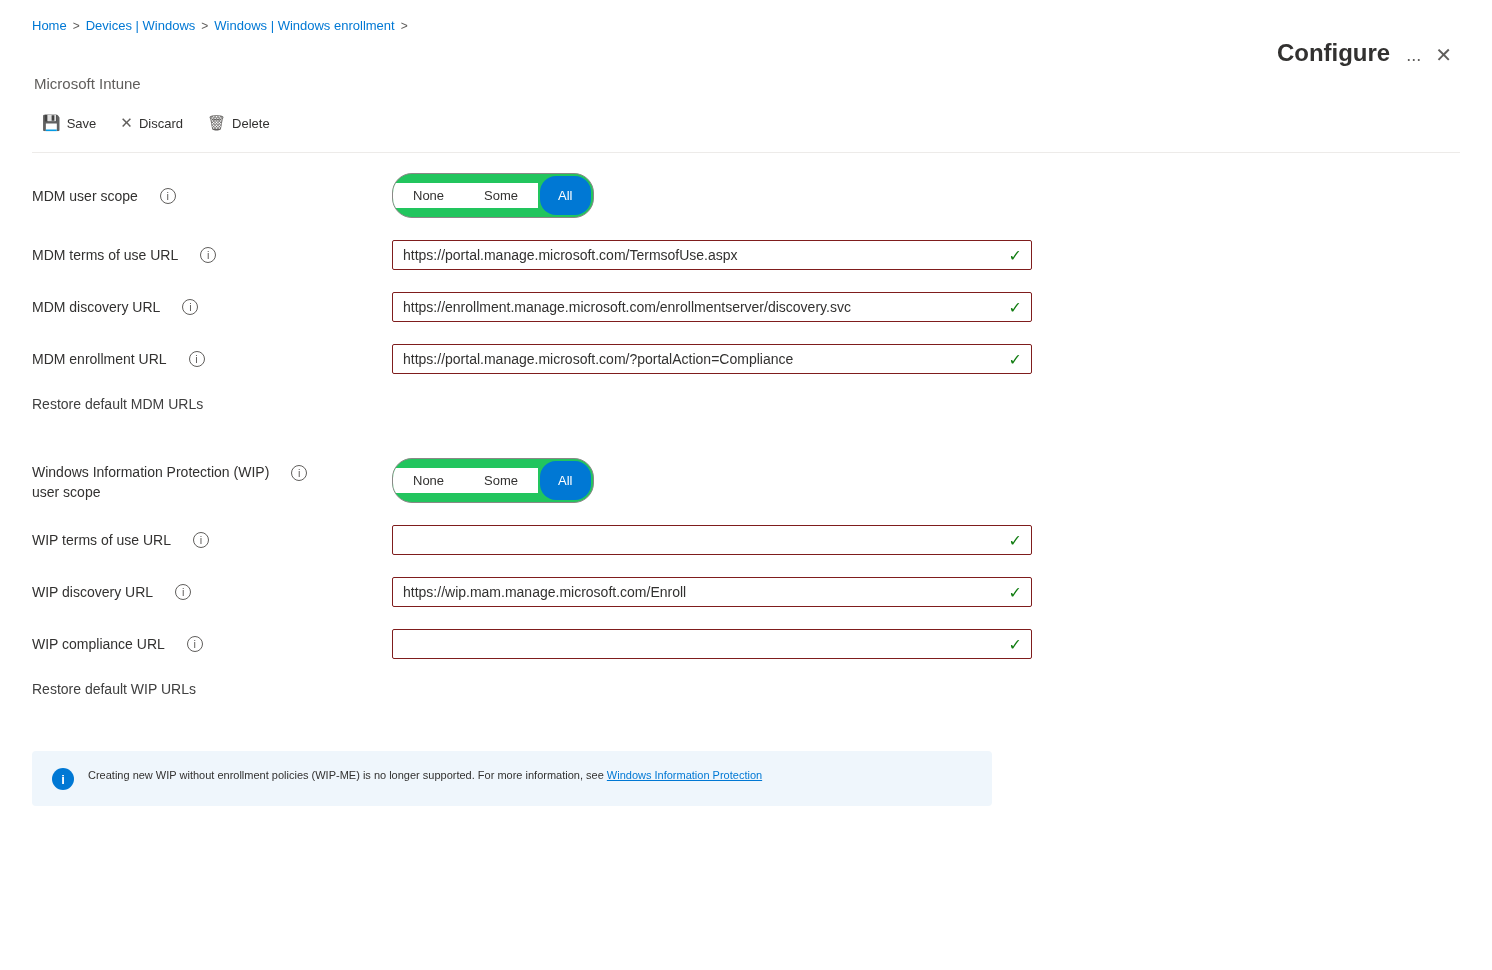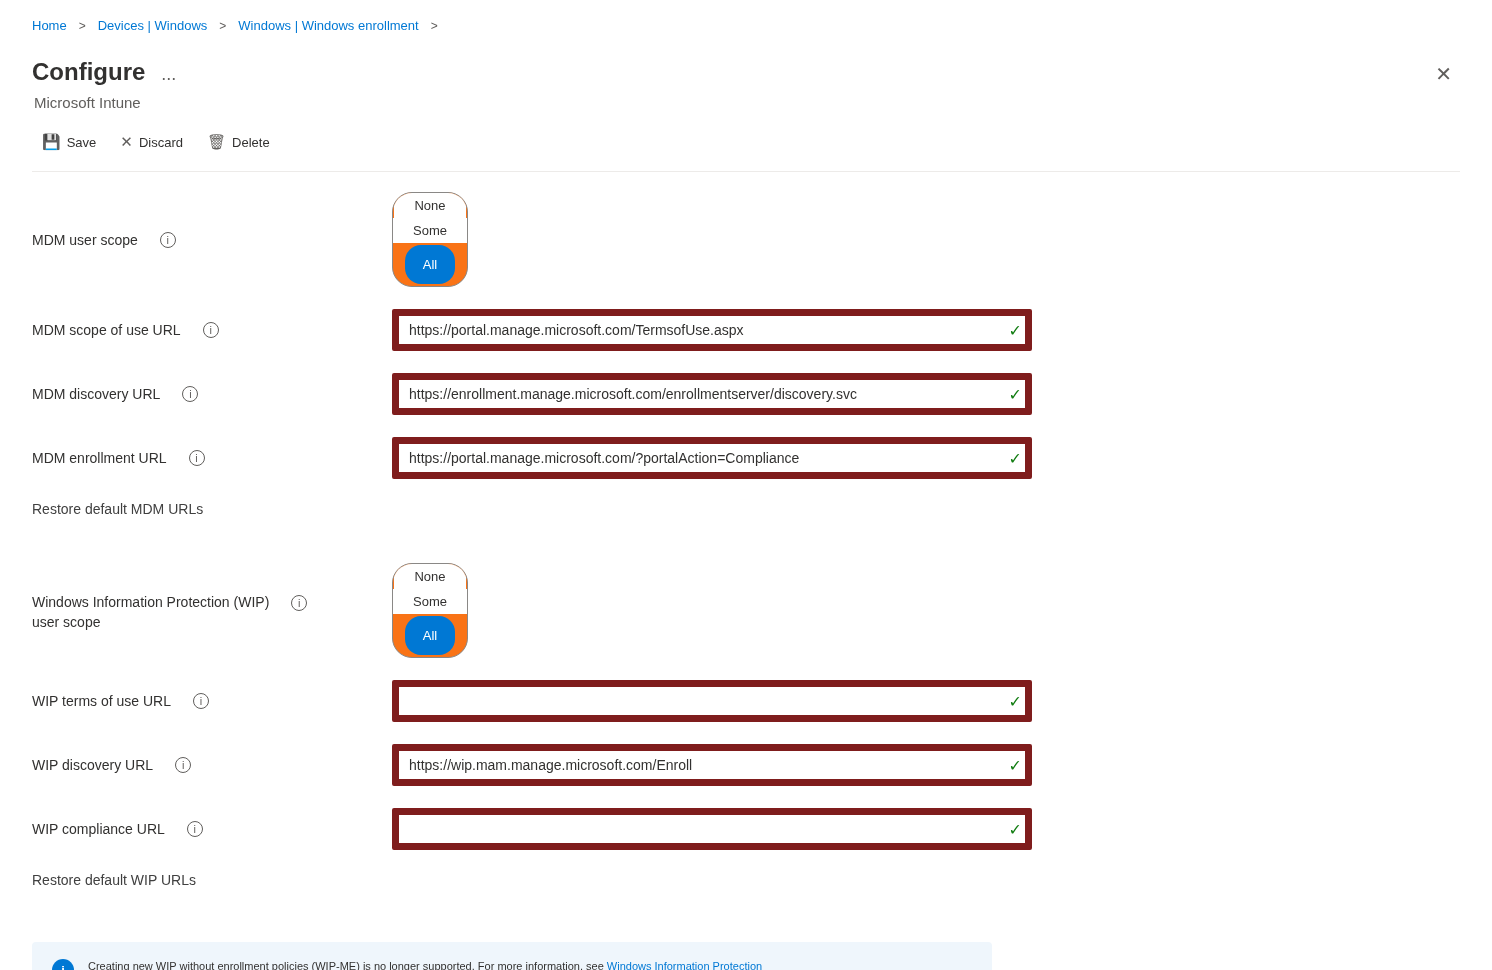"Home" .breadcrumb { gap: 12px -> 6px; margin-bottom: 25px -> 6px }
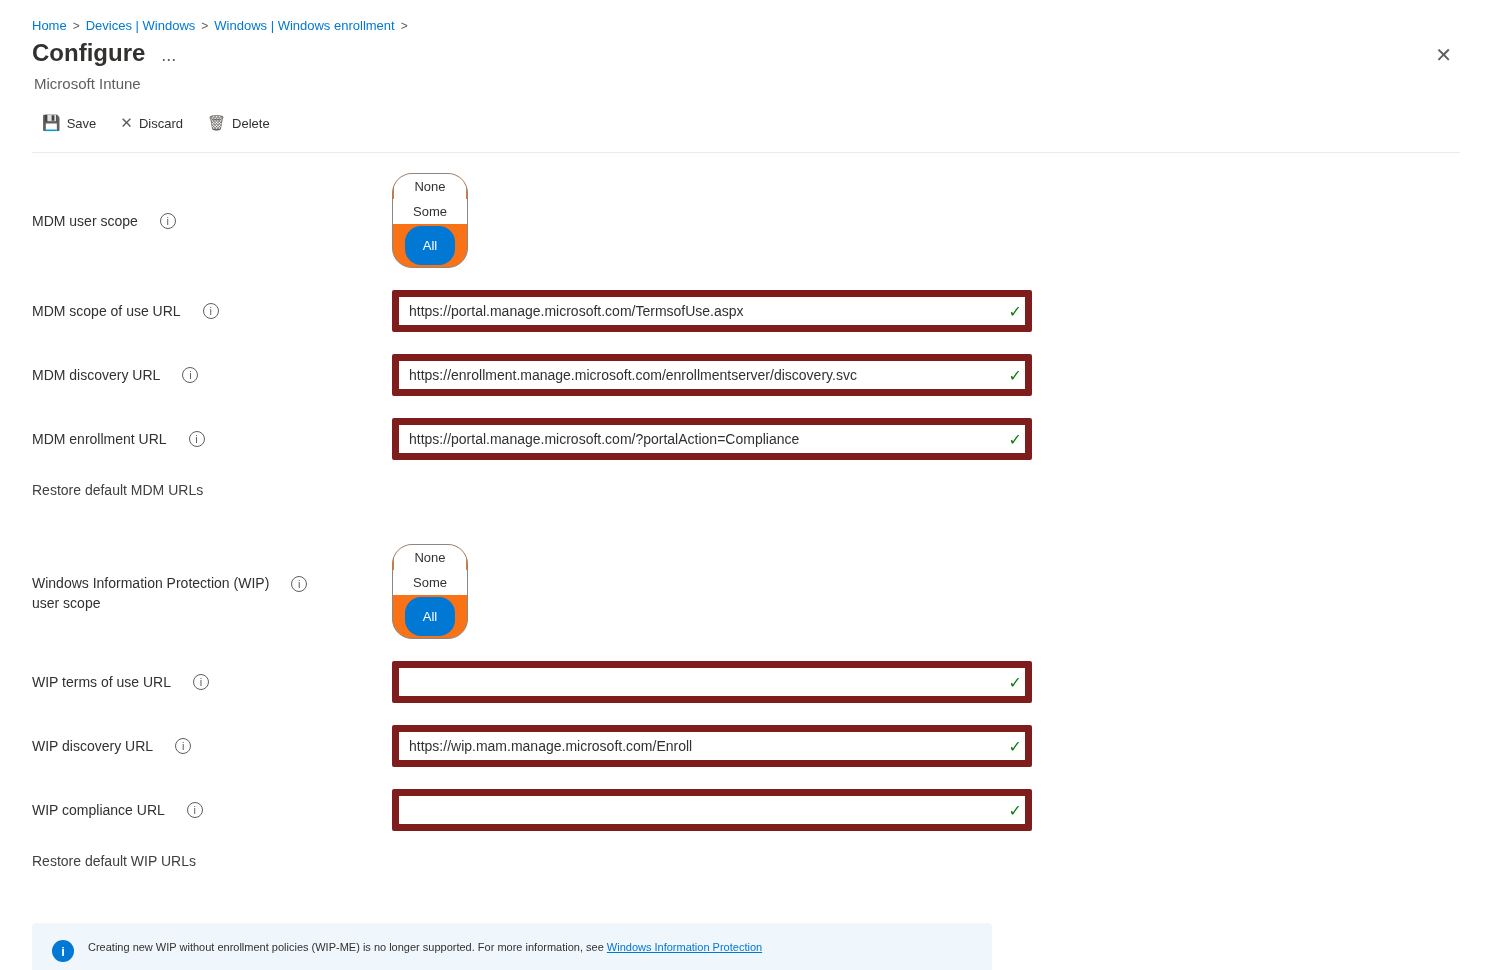"Configure" .header-row { justify-content: space-between -> flex-end }
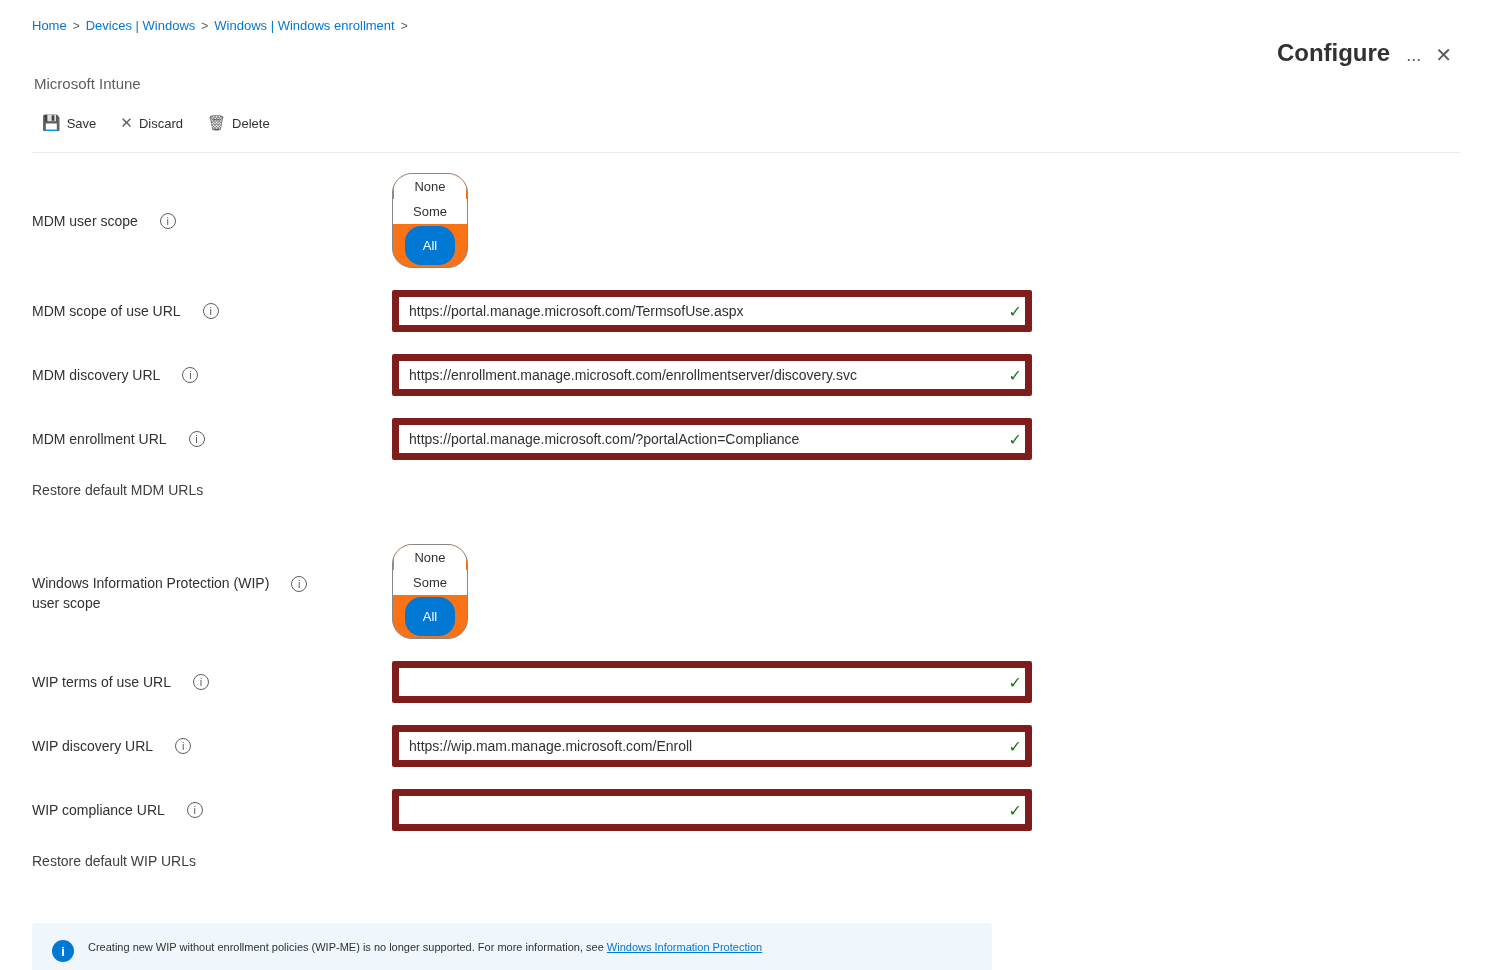"None" .toggle-group { background: #f97316 -> #22c55e; flex-direction: column -> none }
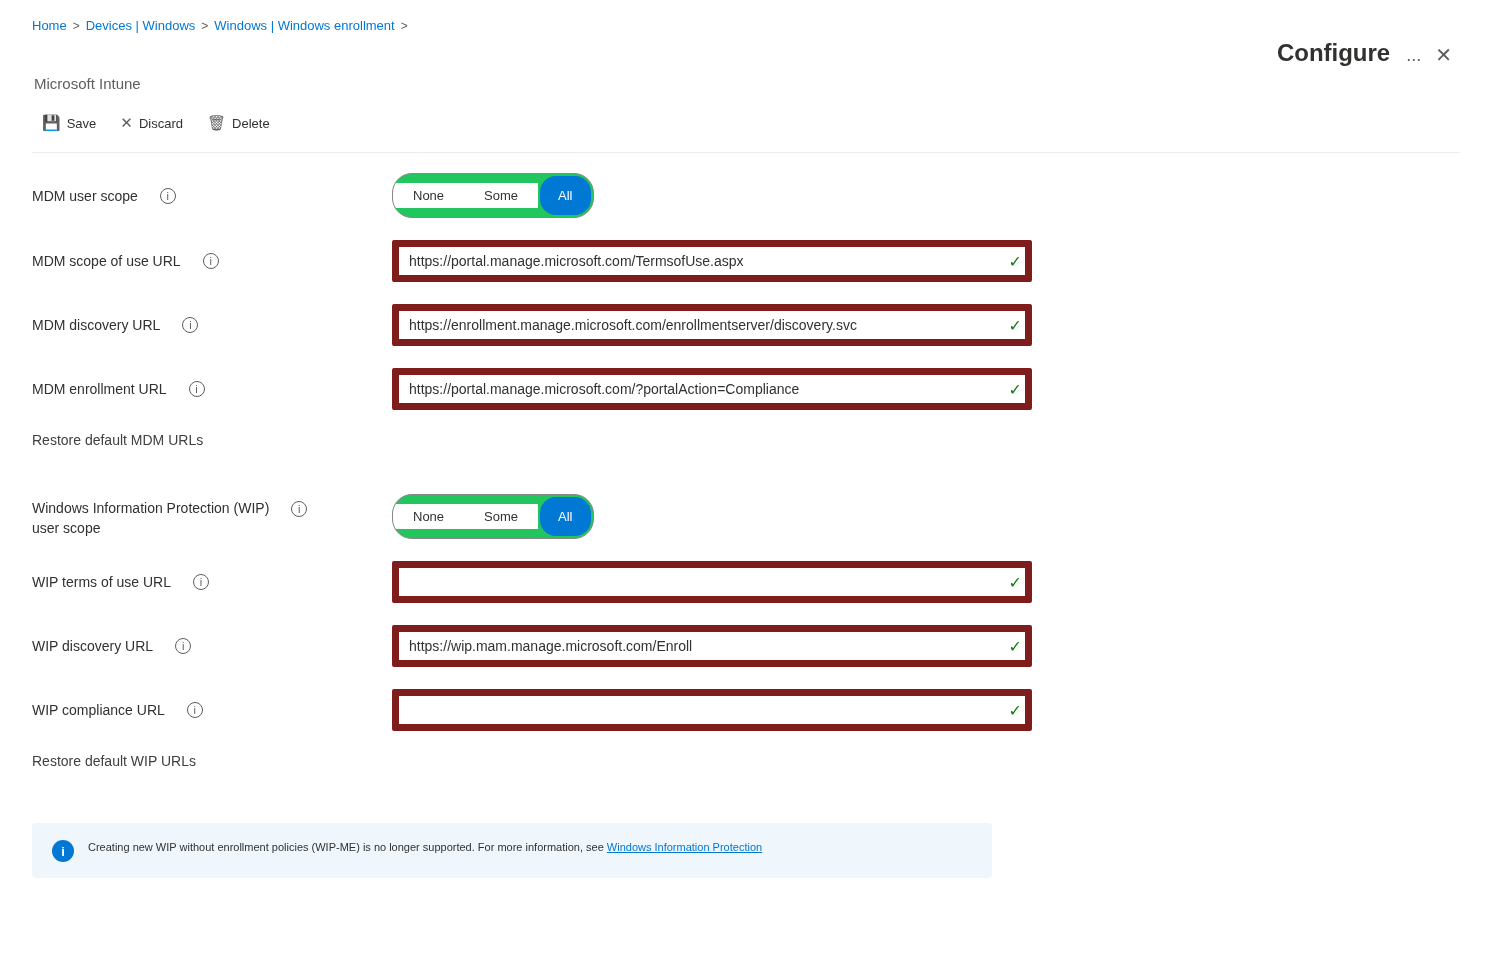"MDM scope of use URL" span { text: scope -> terms }
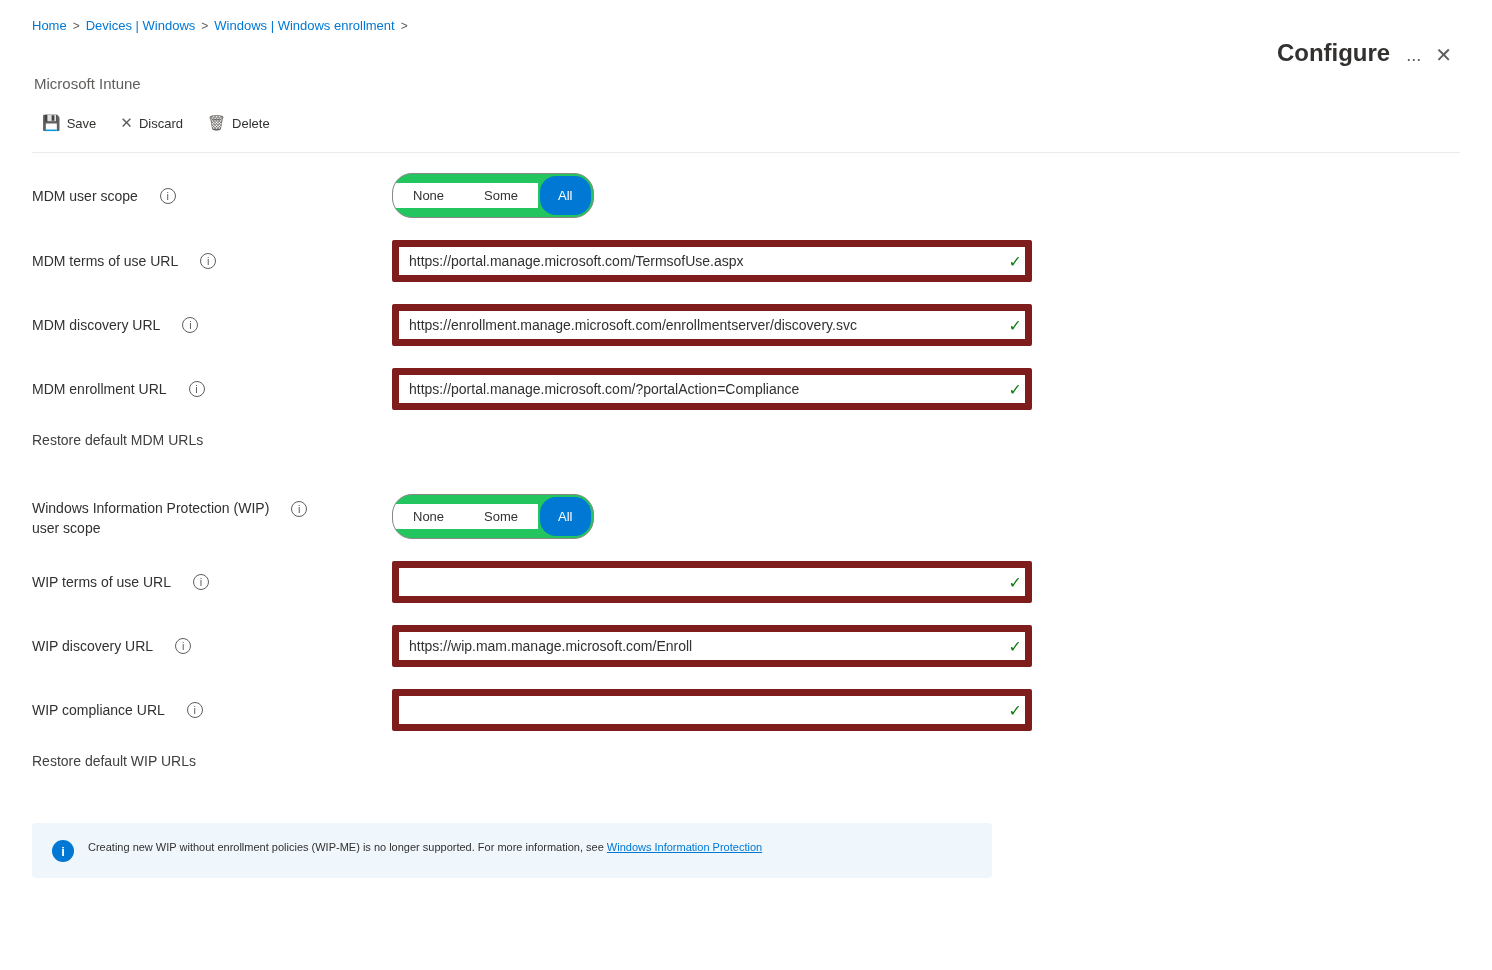"https://portal.manage.microsoft.com/Term" .url-input { border: 7px solid #7f1d1d -> 1px solid #7f1d1d }
